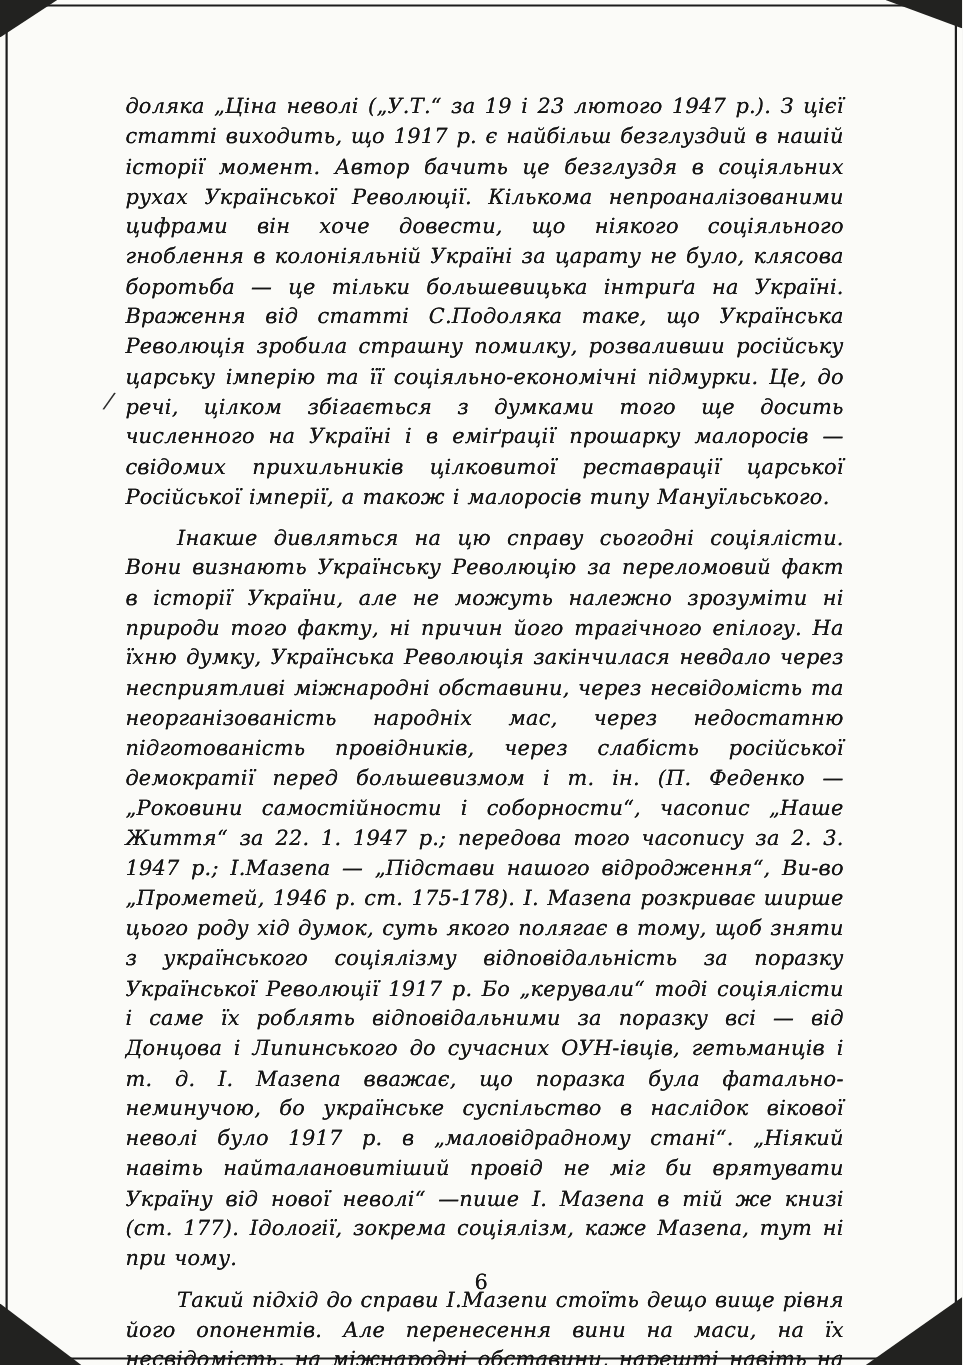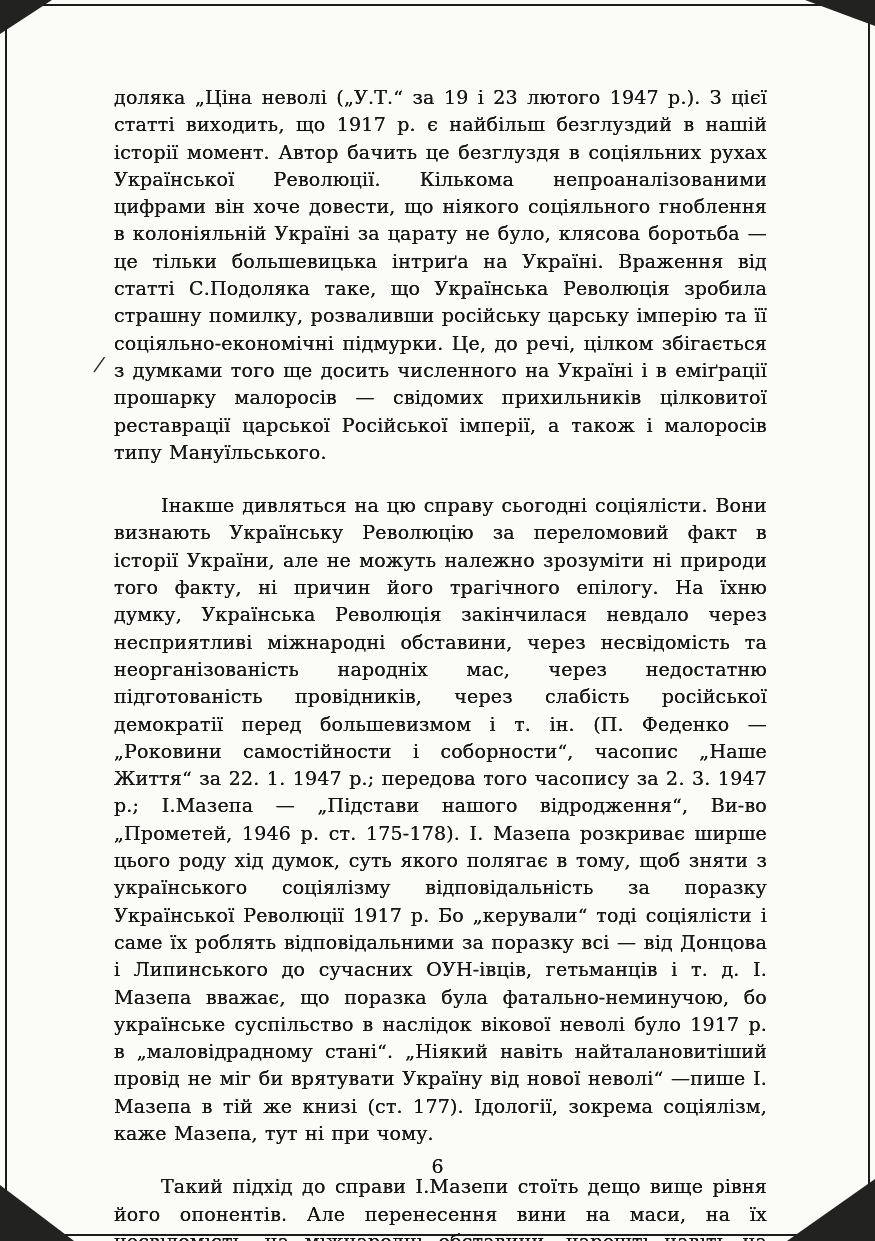"доляка „Ціна неволі („У.Т.“ за" .para { font-style: none -> italic }
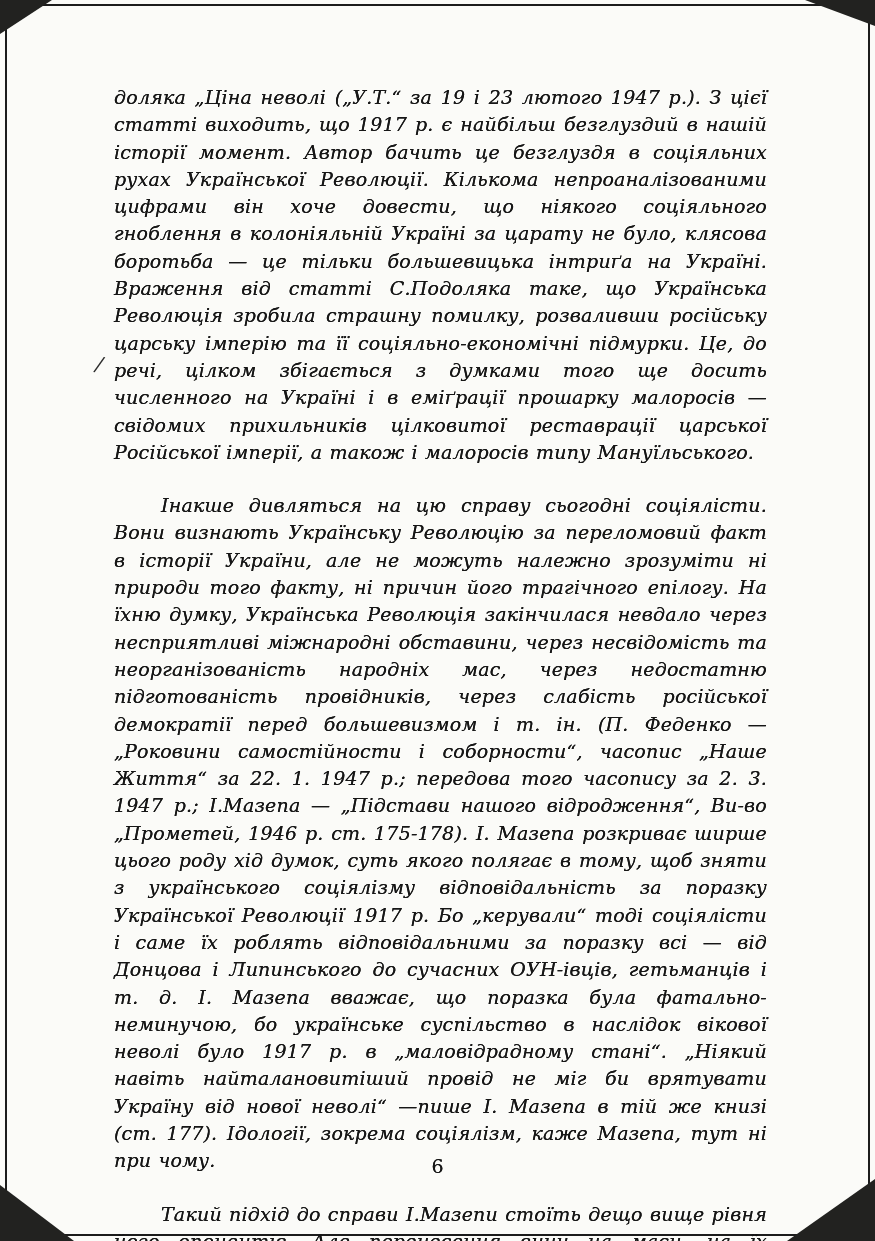"Інакше дивляться на цю справу" .para.indented { margin-top: 26px -> 10px }
